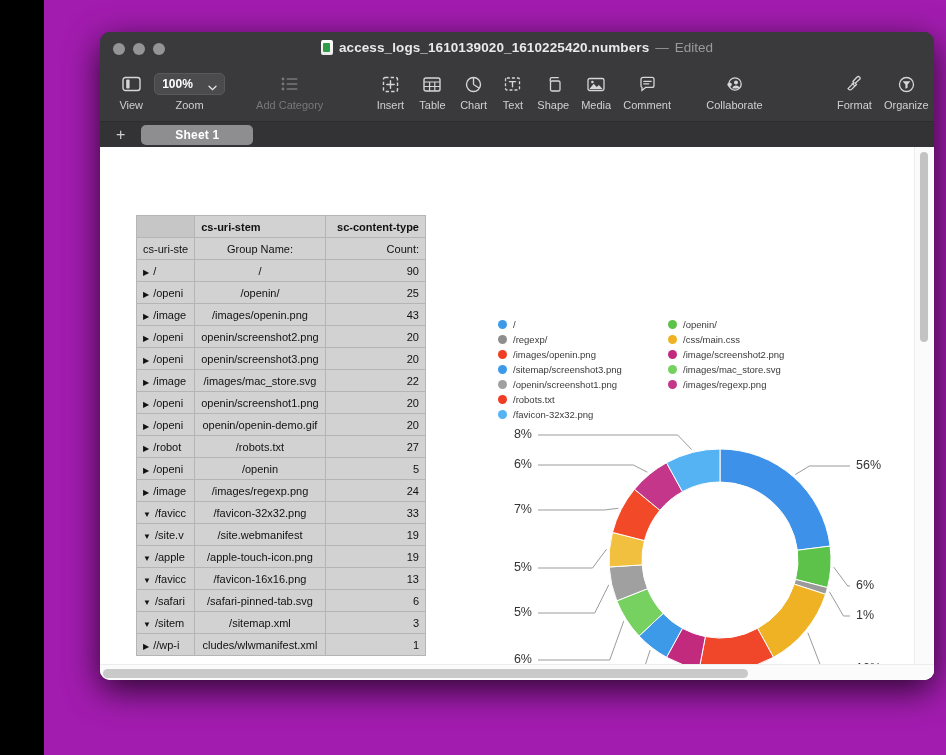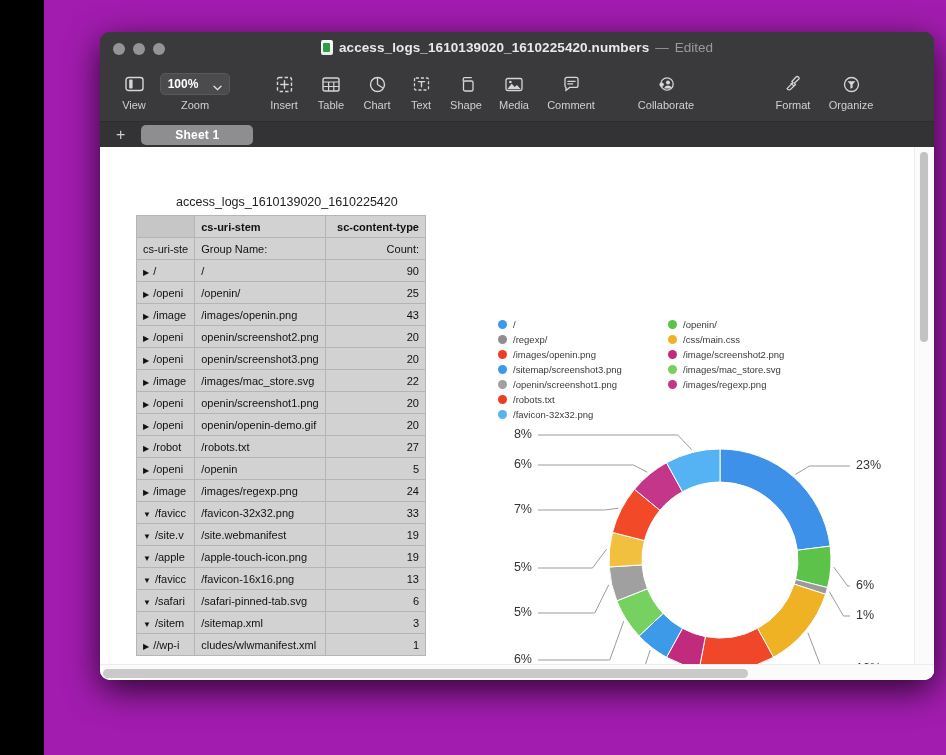"Add Category" div.tb { html: none -> <div> <span> <svg> <g> <circle></circle> <rect></rect> <circle></circle> <rect></rect> <circle></circle> <rect></rect> </g> </svg> </span> <span>Add Category</span> </div> }
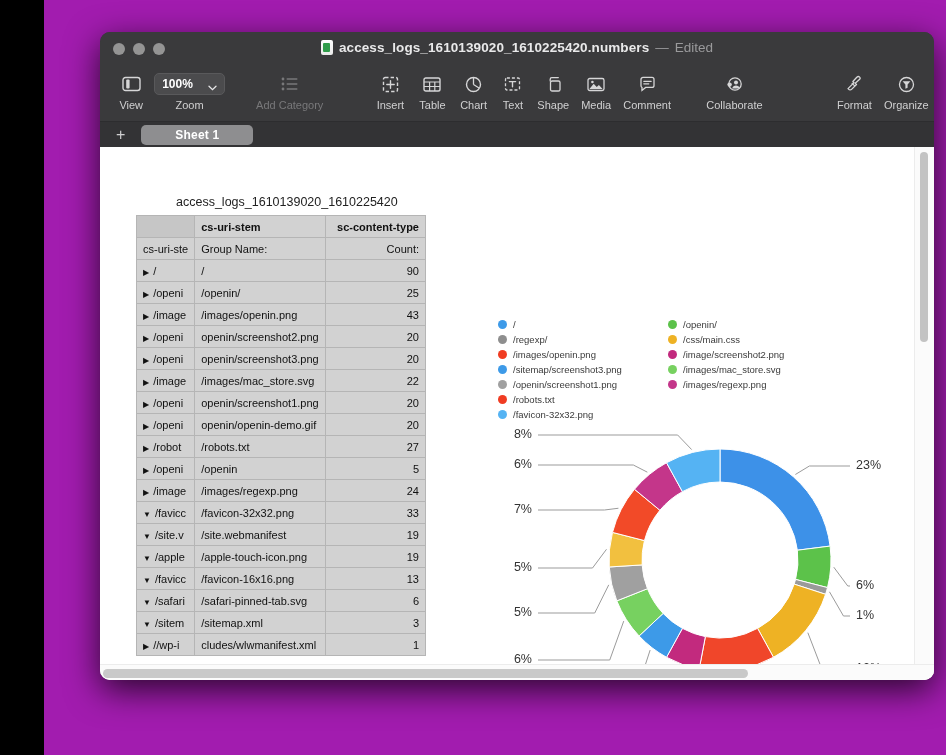"access_logs_1610139020_1610225420" div.tbl-title { html: <div>access_logs_1610139020_1610225420</div> -> none }
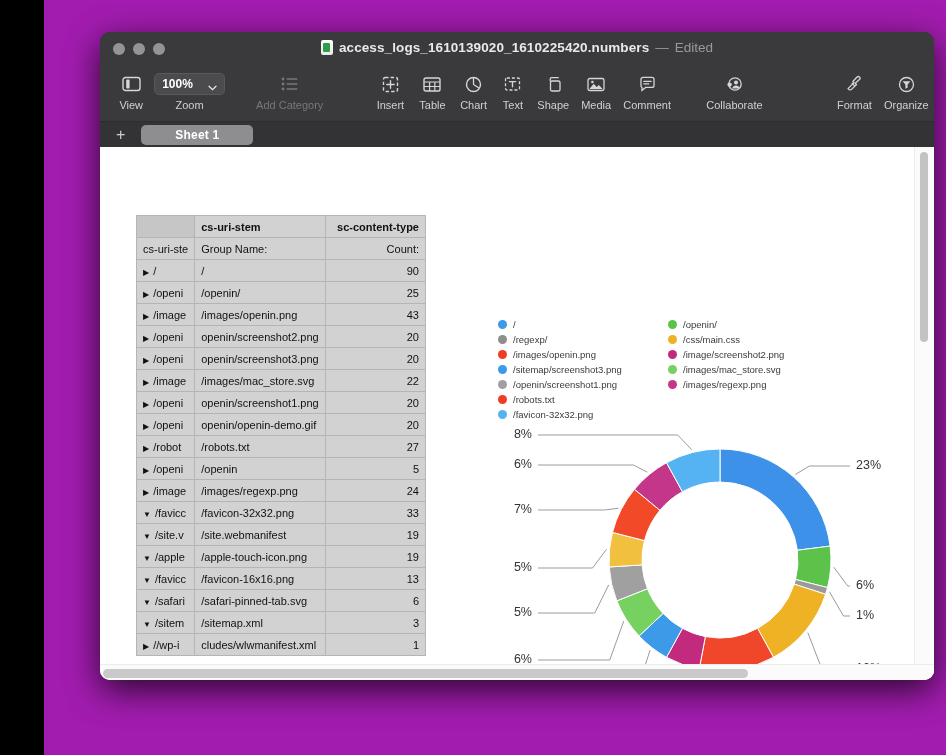"Group Name:" .col-b { text-align: left -> center }
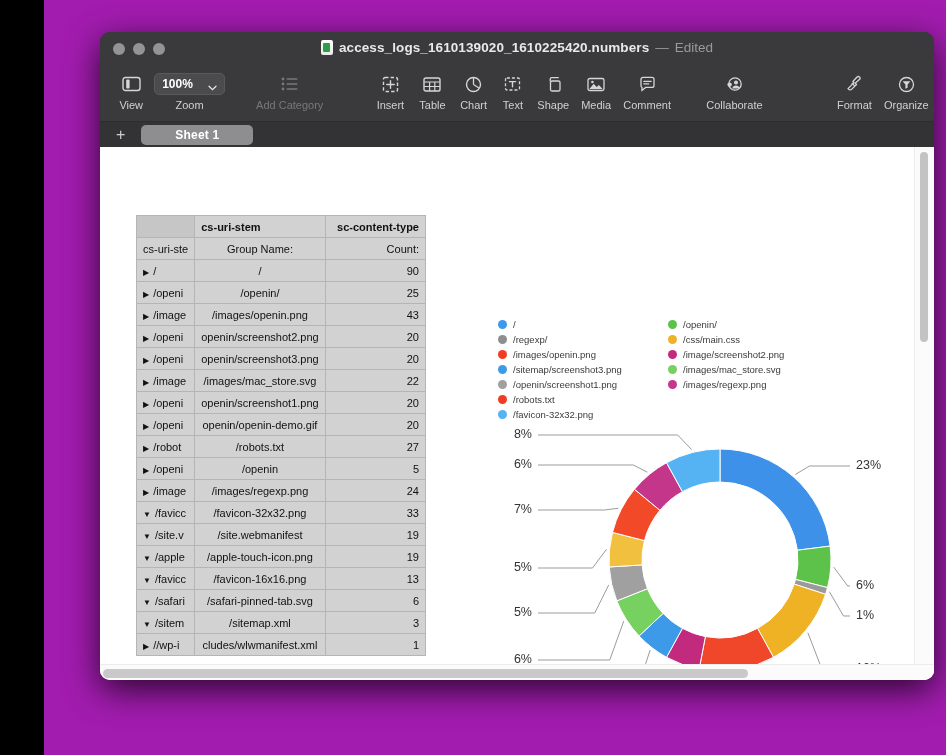"23%" div.pct { text: 23% -> 56% }
